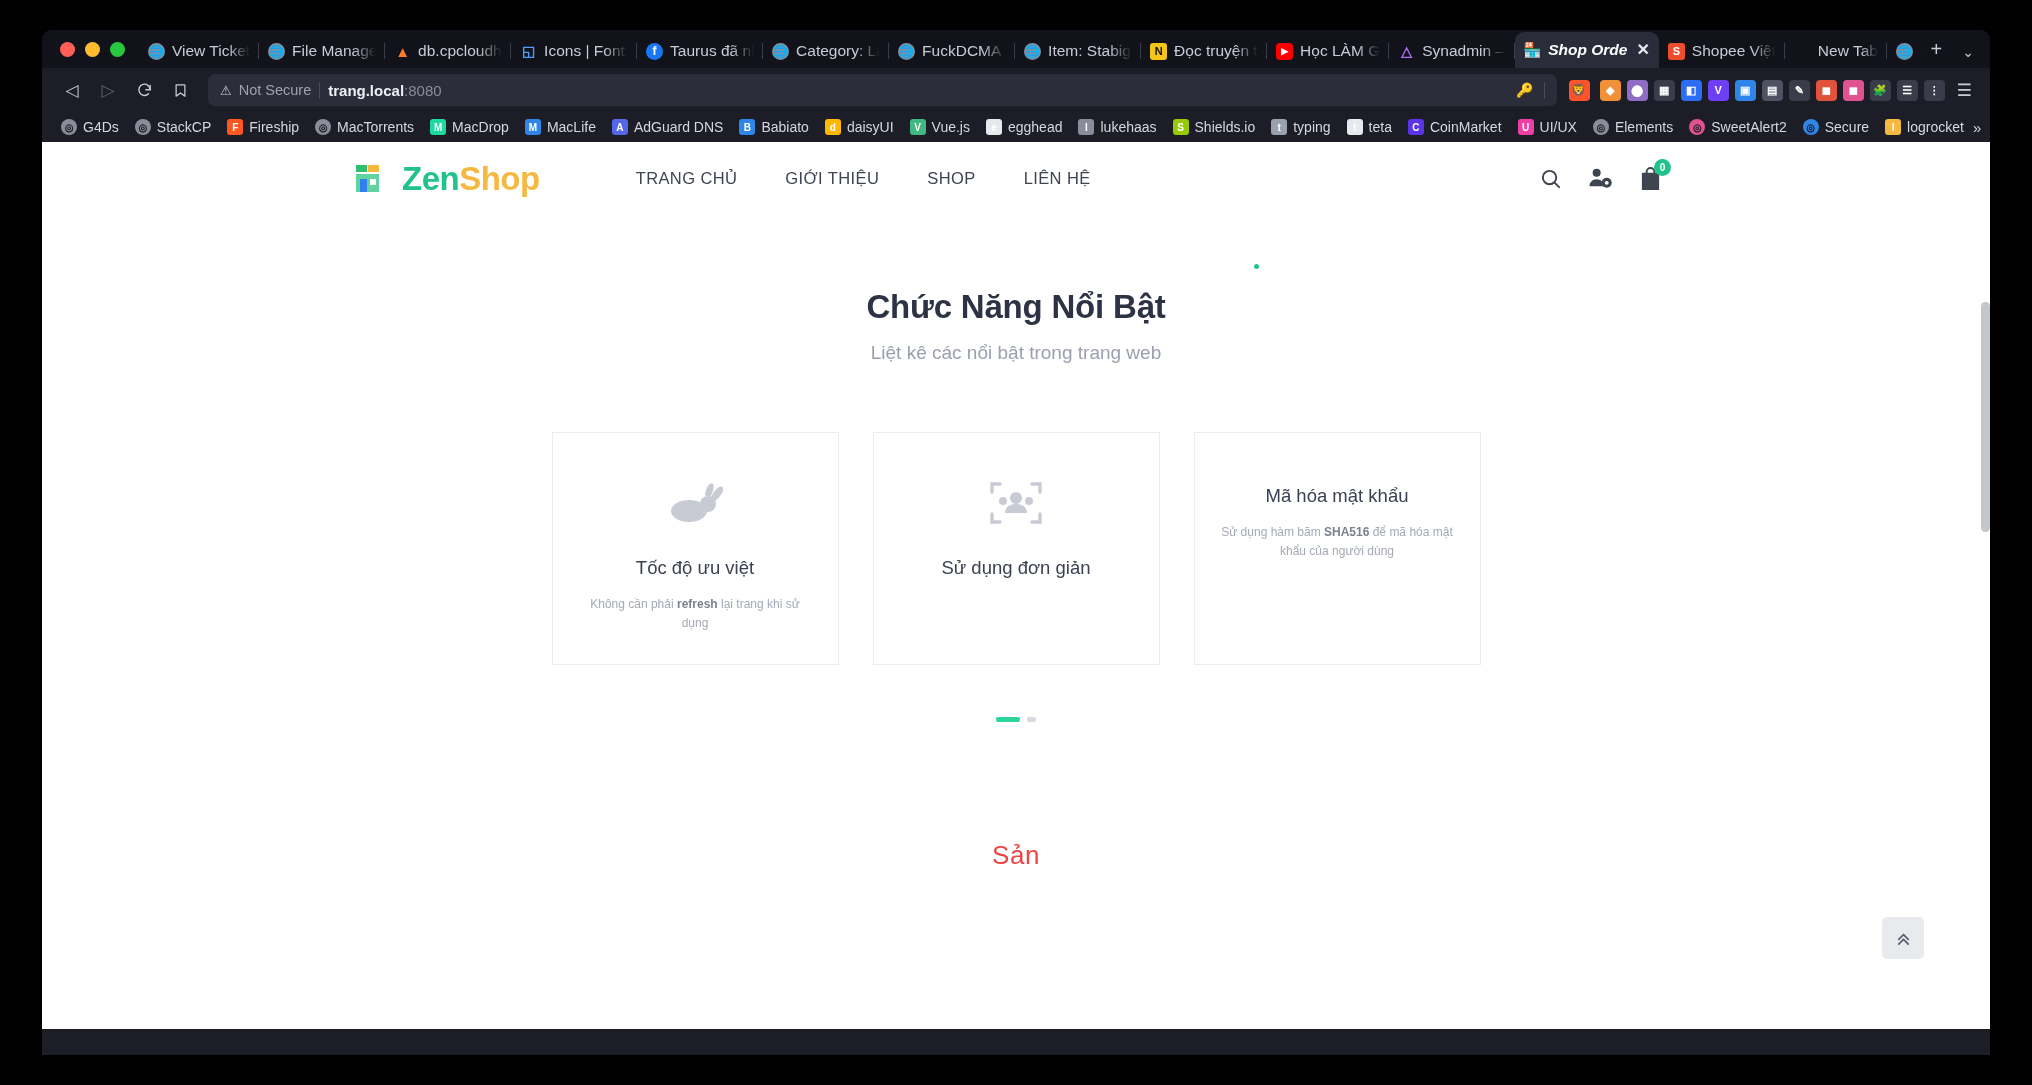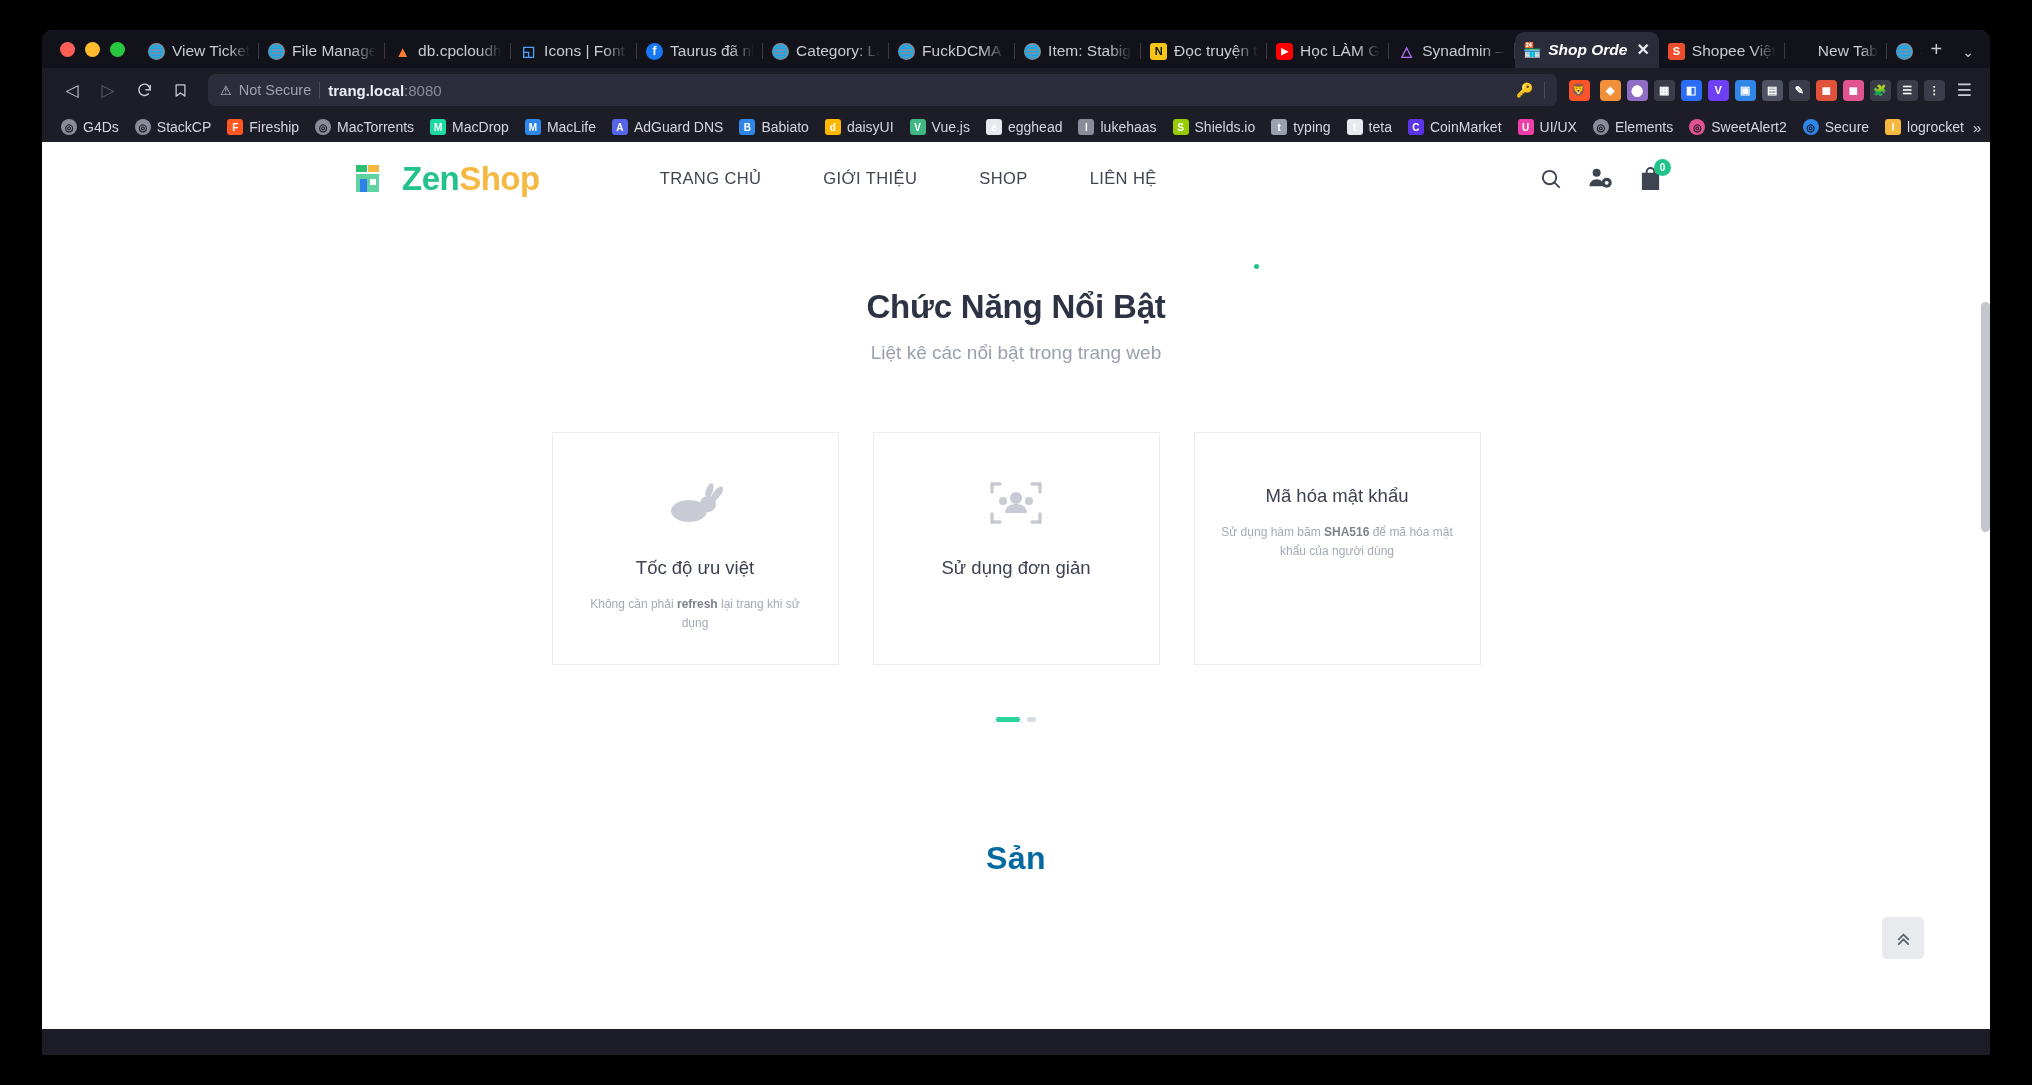"TRANG CHỦ" .mainnav { gap: 62px -> 48px; margin-left: 120px -> 96px }
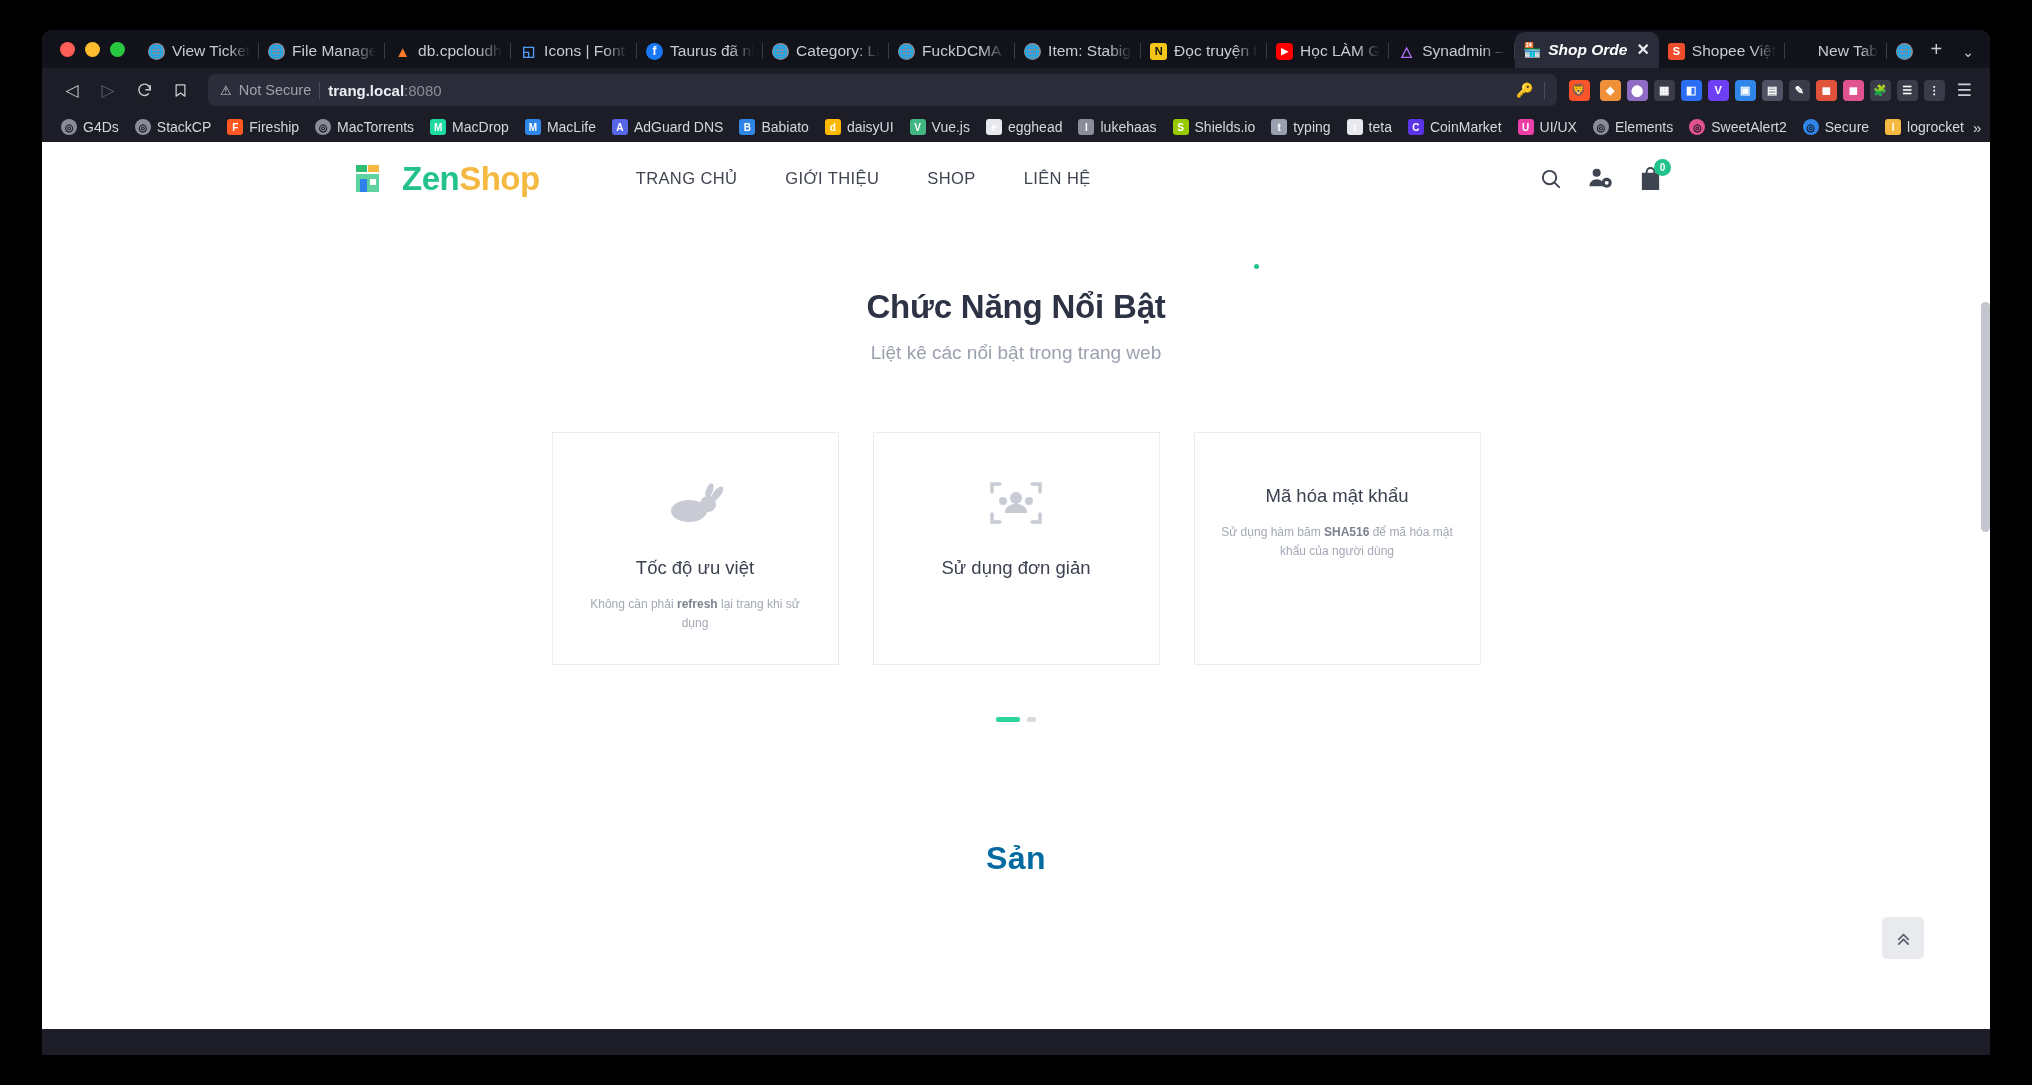"Sản" .next-peek { color: #0369a1 -> #ef4444; font-size: 32px -> 26px; font-weight: bold -> normal }
